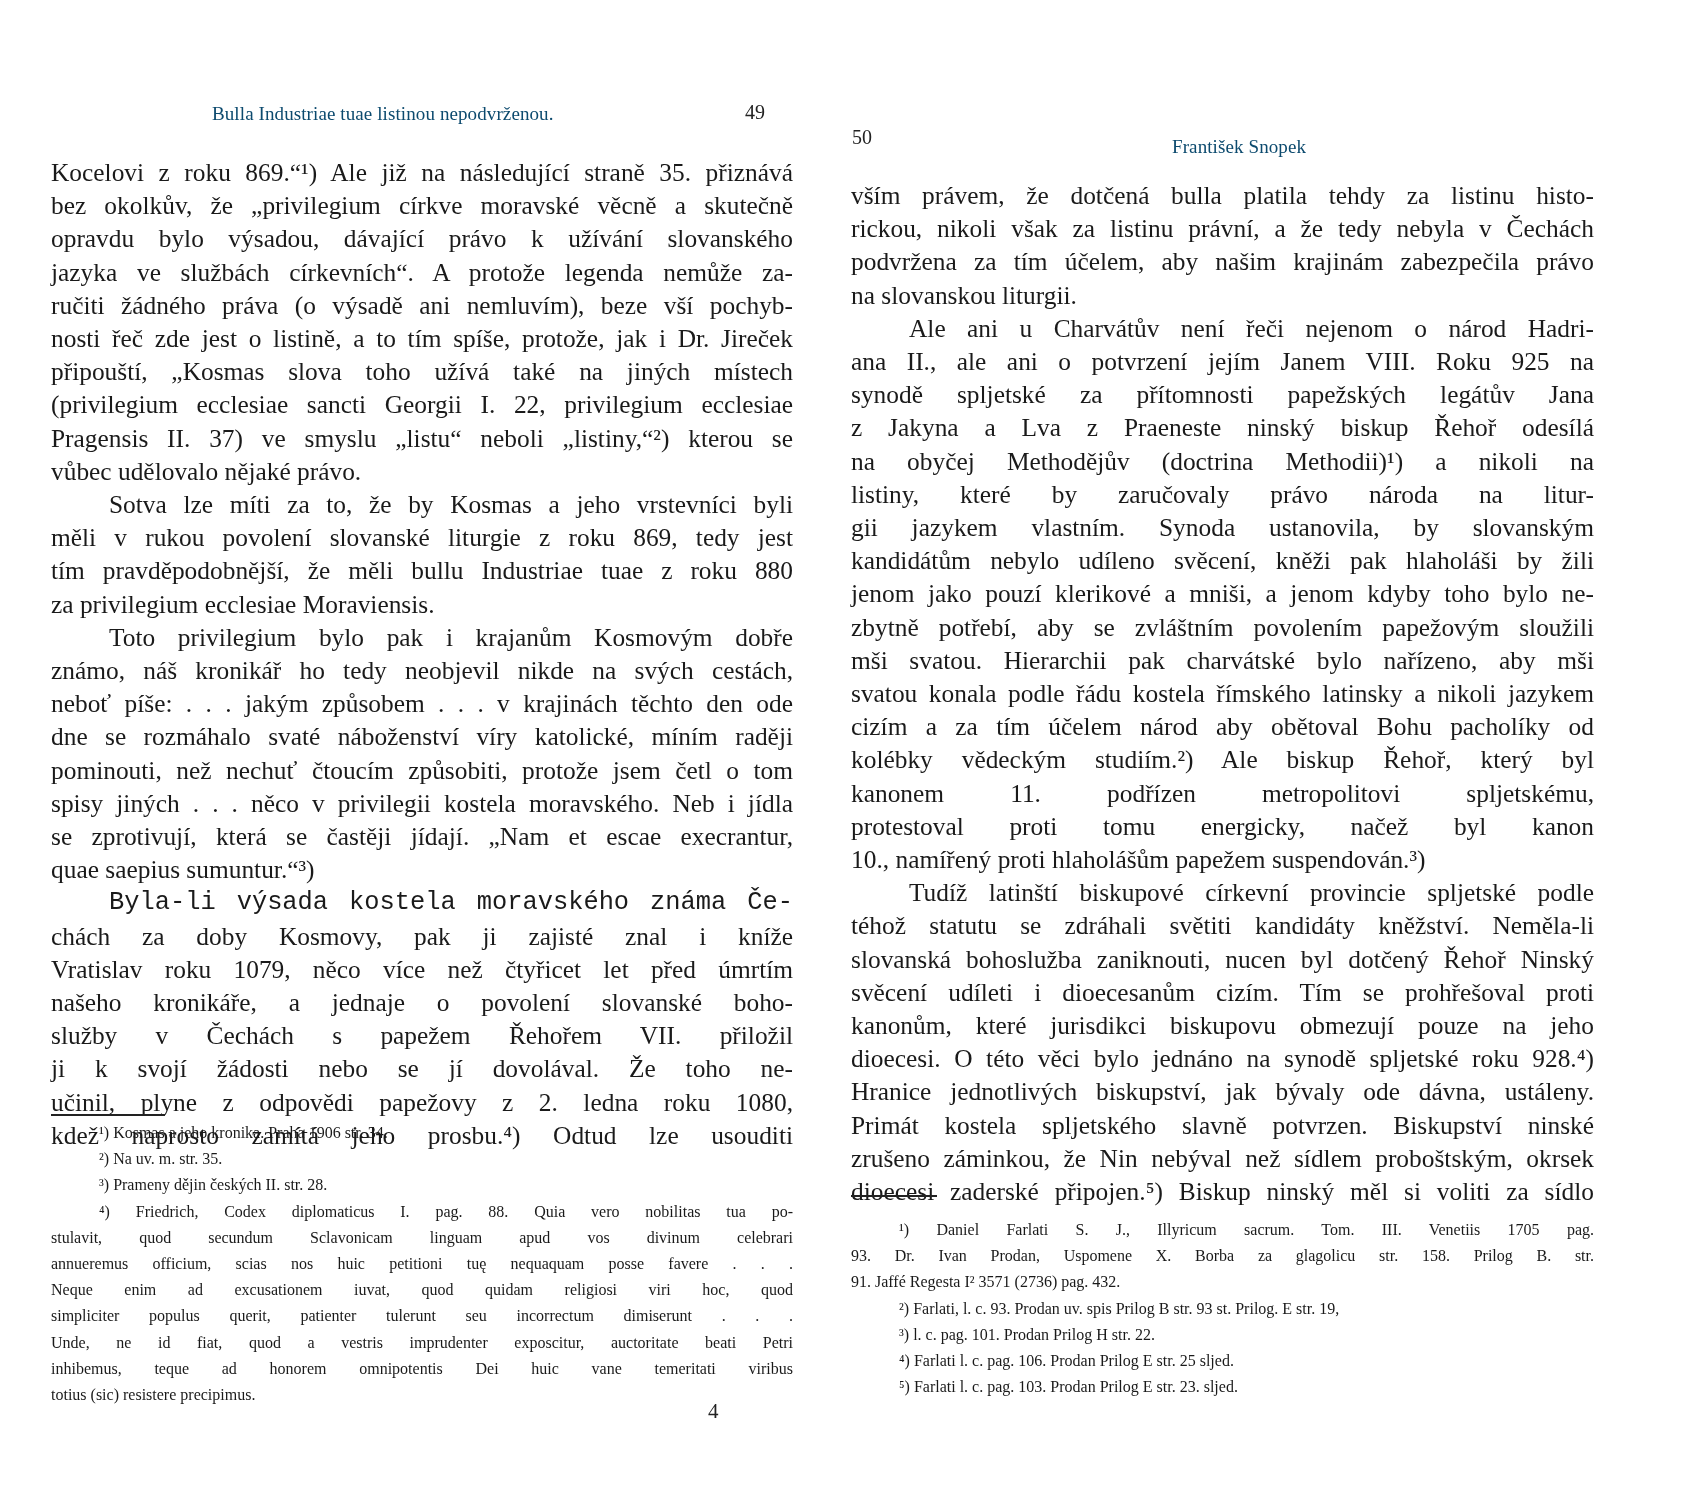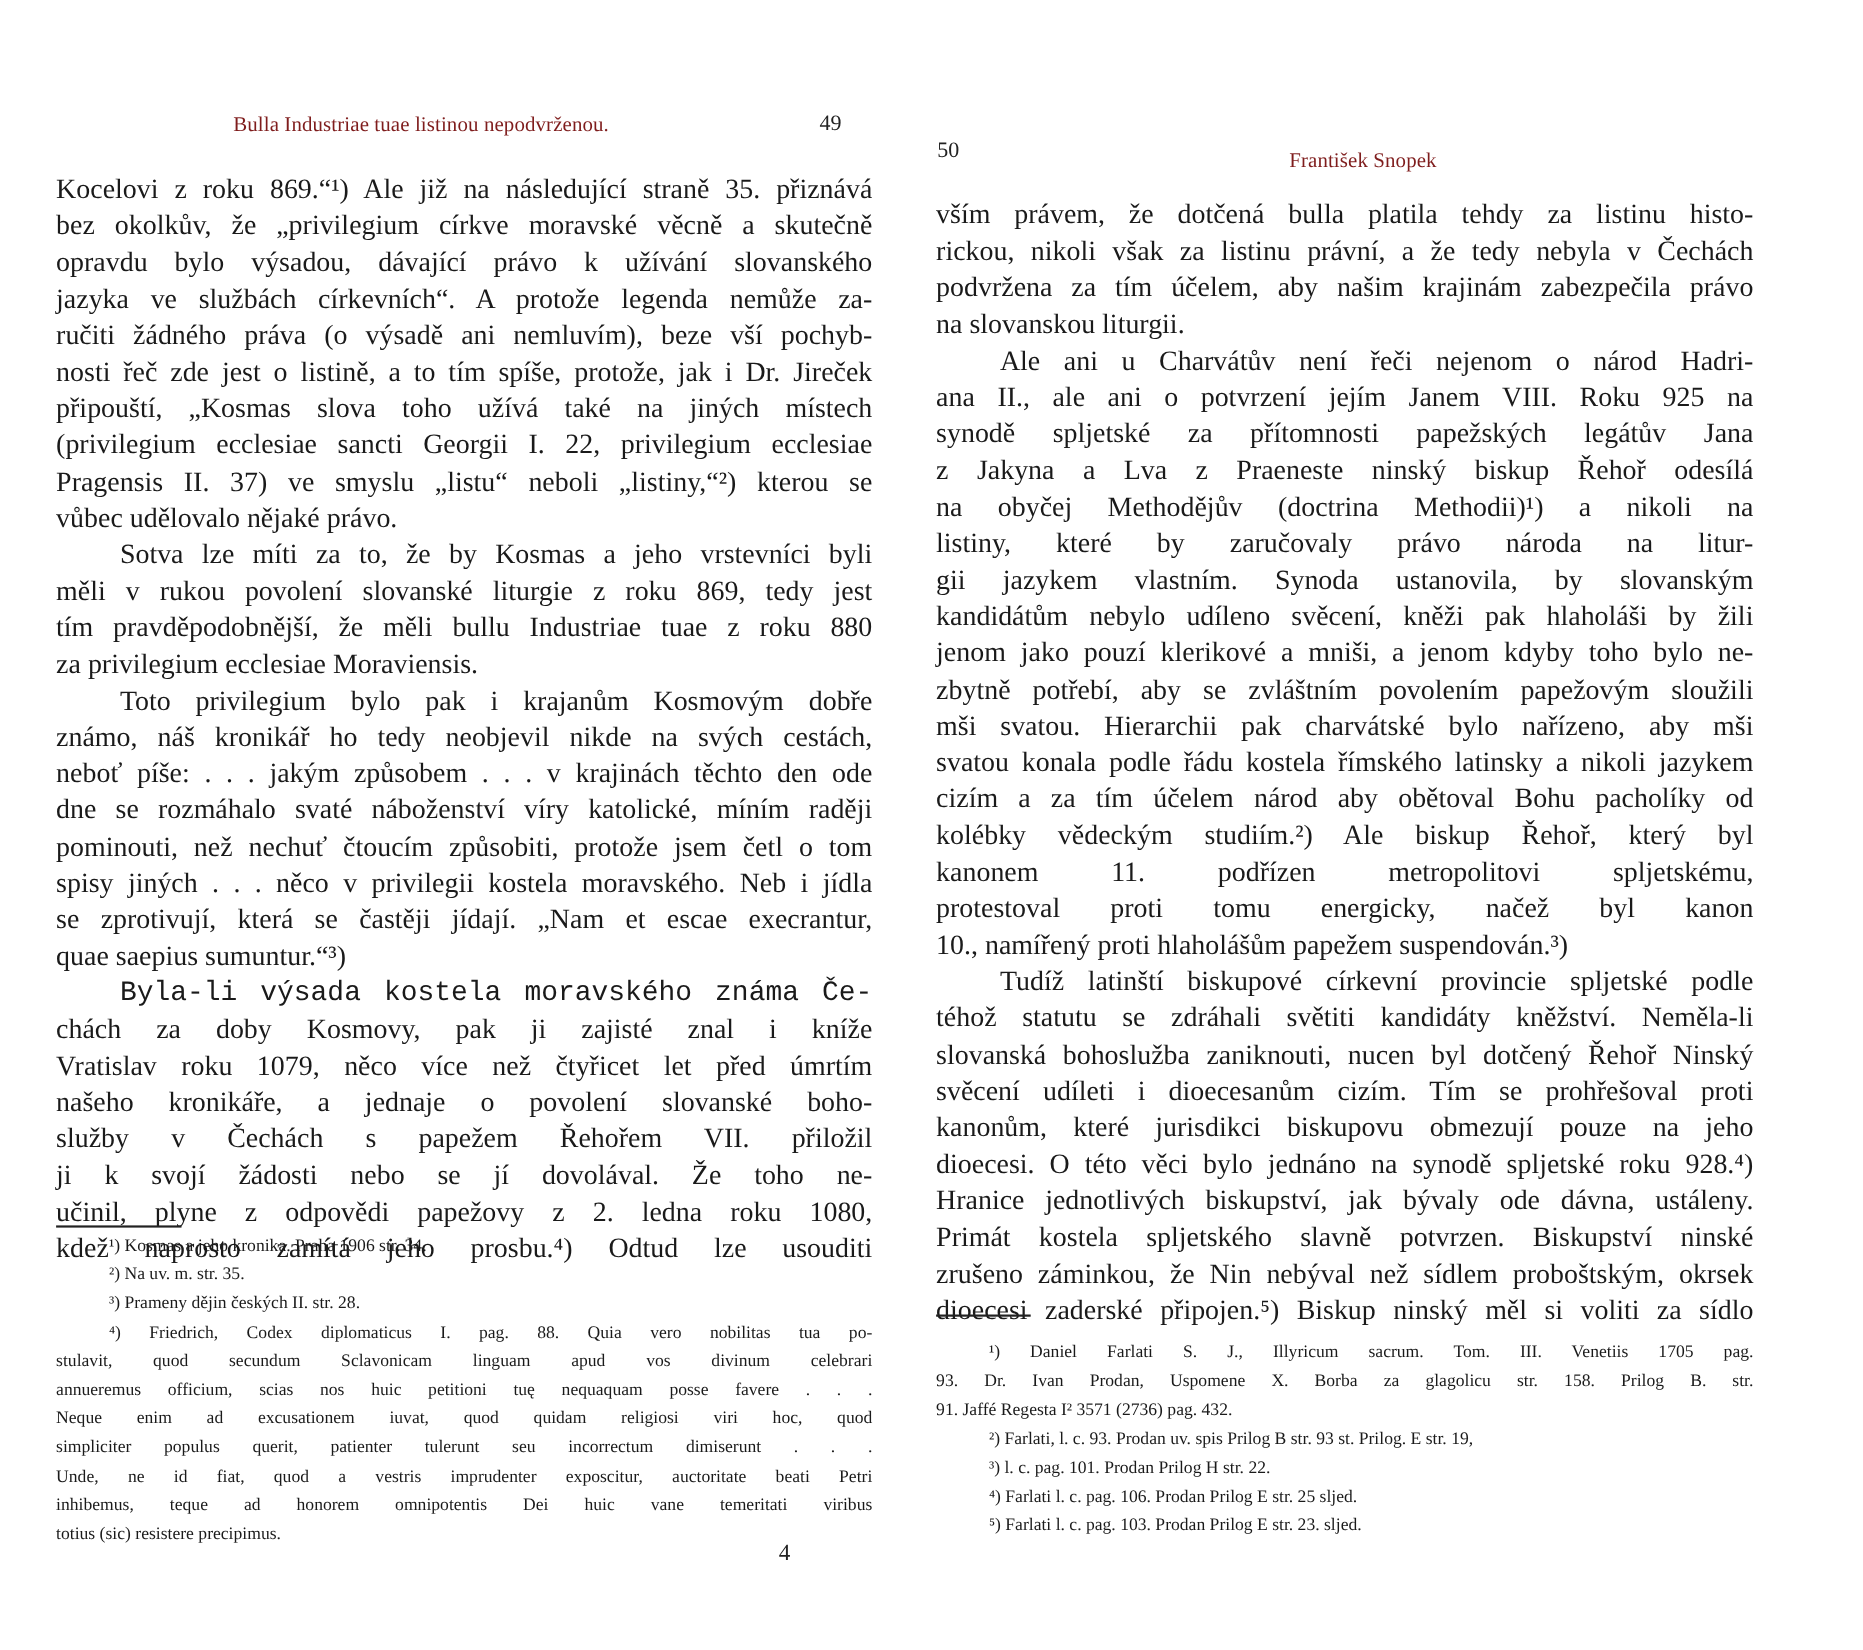"Bulla Industriae tuae listinou" .running-head { color: #7f1d1d -> #0c4a6e }
